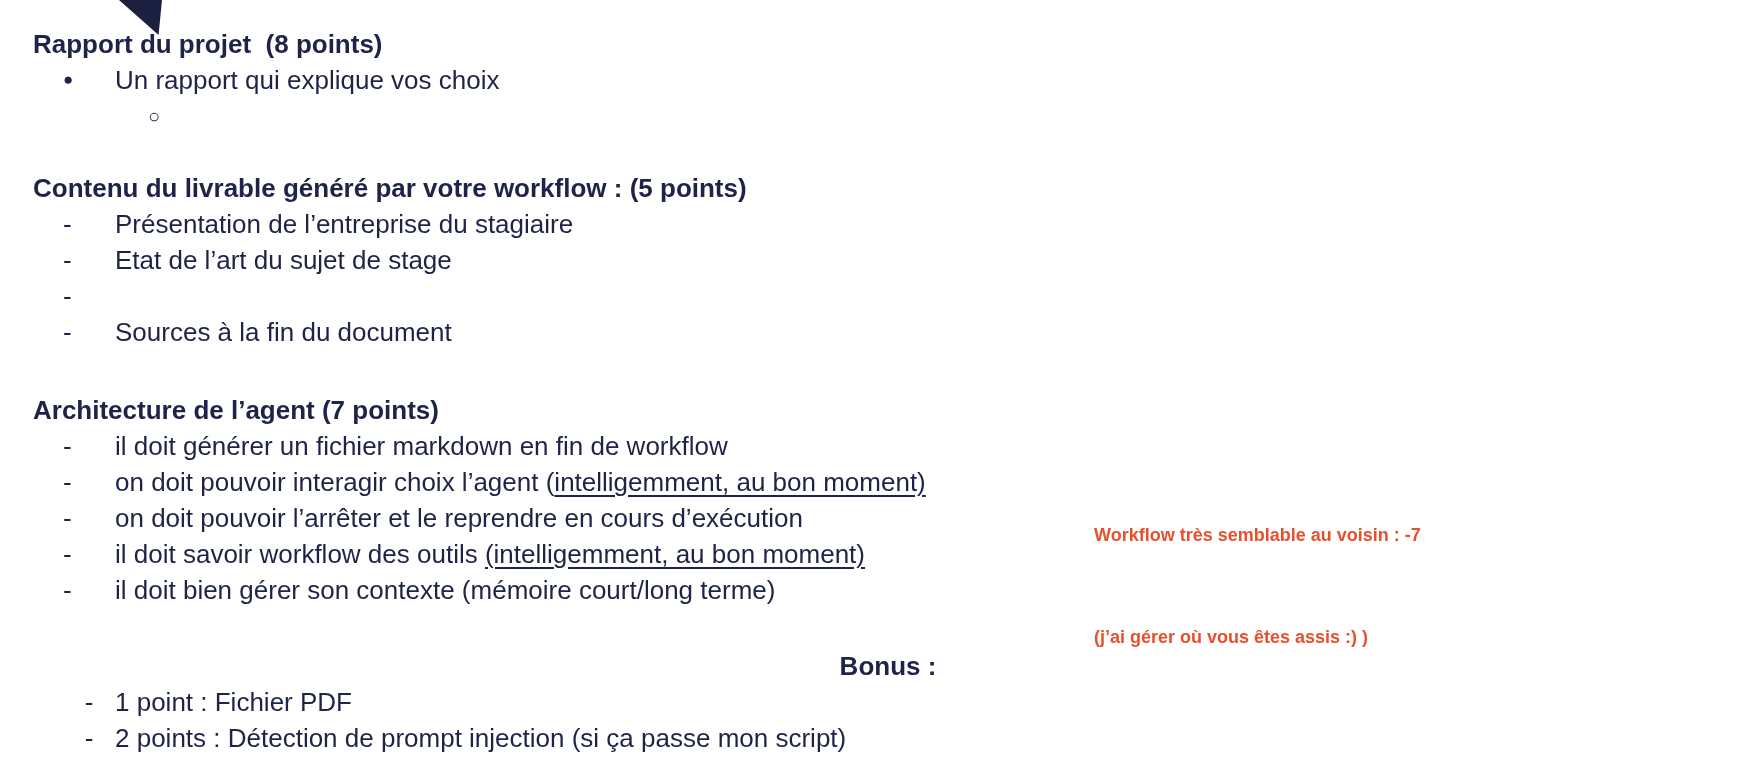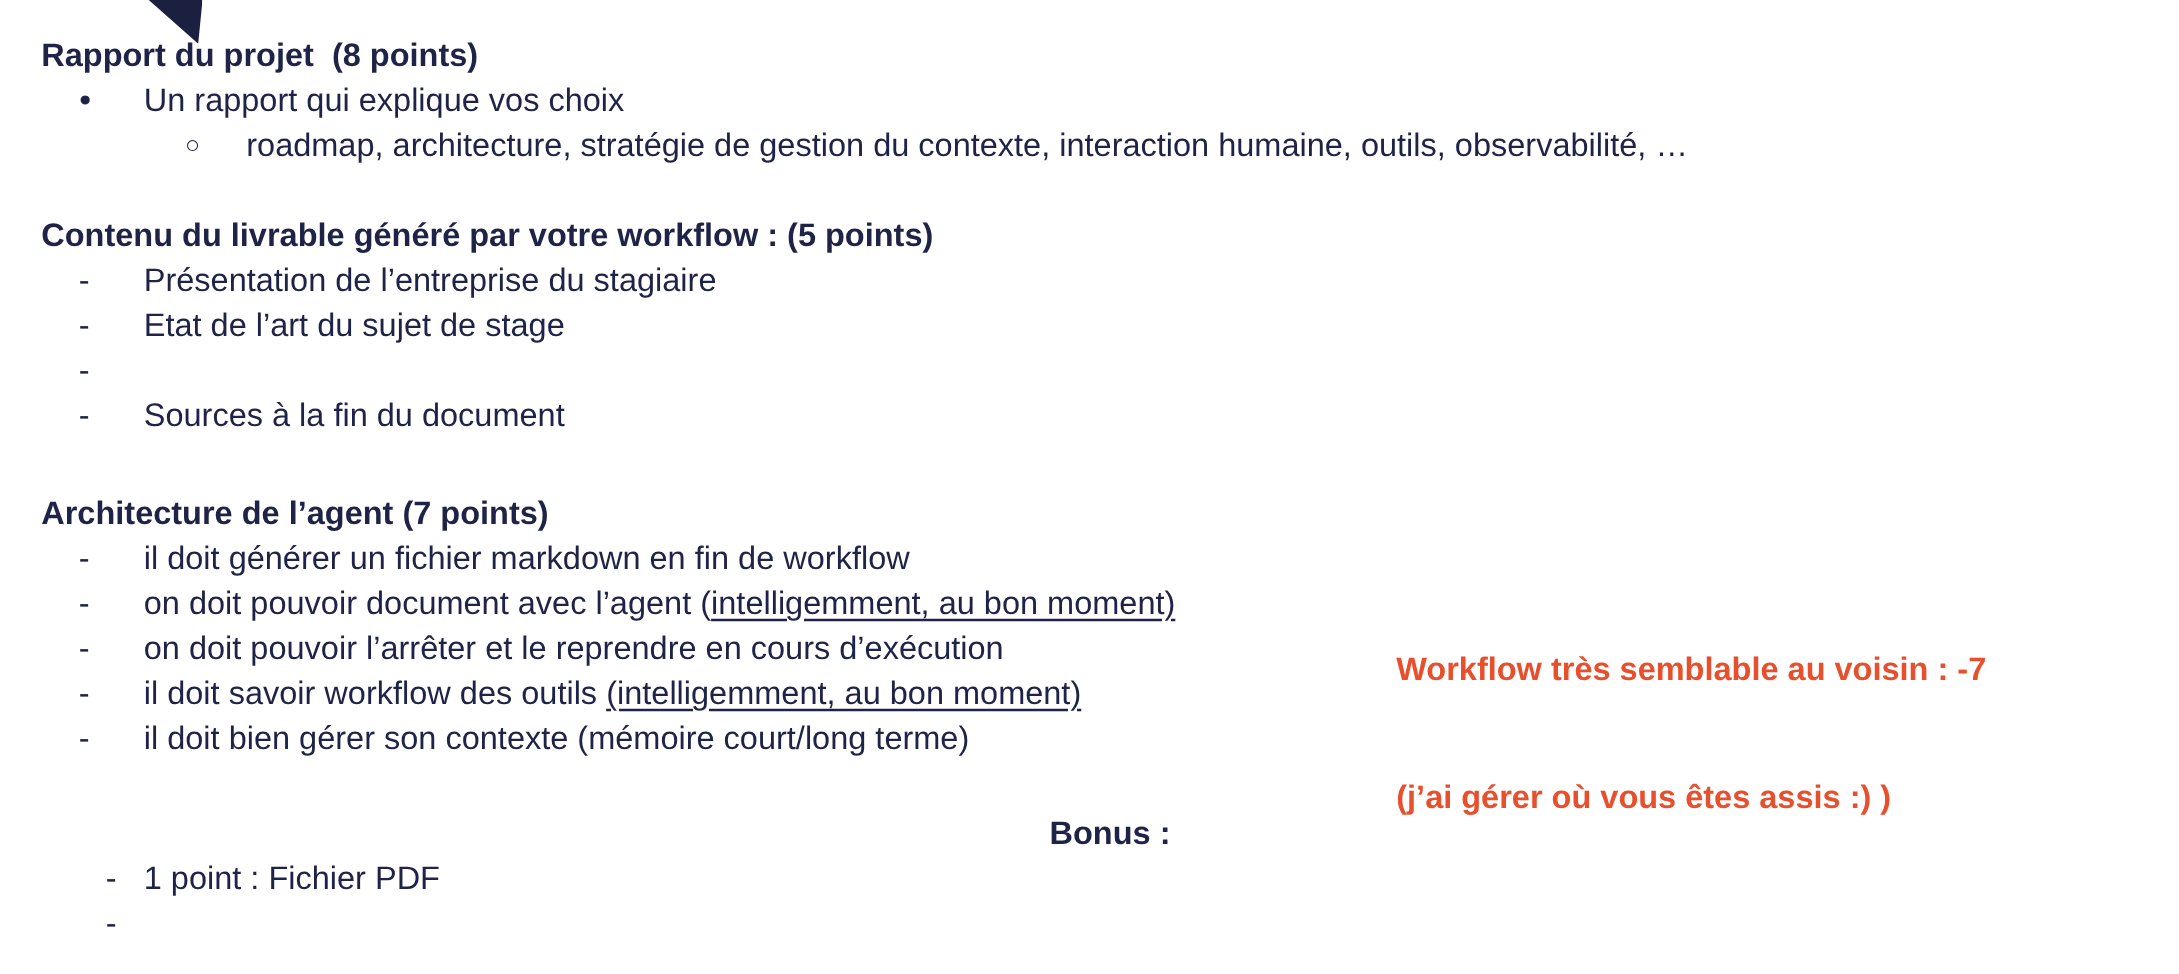"roadmap, architecture, stratégie de" span.text { html: <span><span>roadmap, architecture, stratégie de gestion du contexte, interaction humaine, outils, observabilité, …</span></span> -> none }
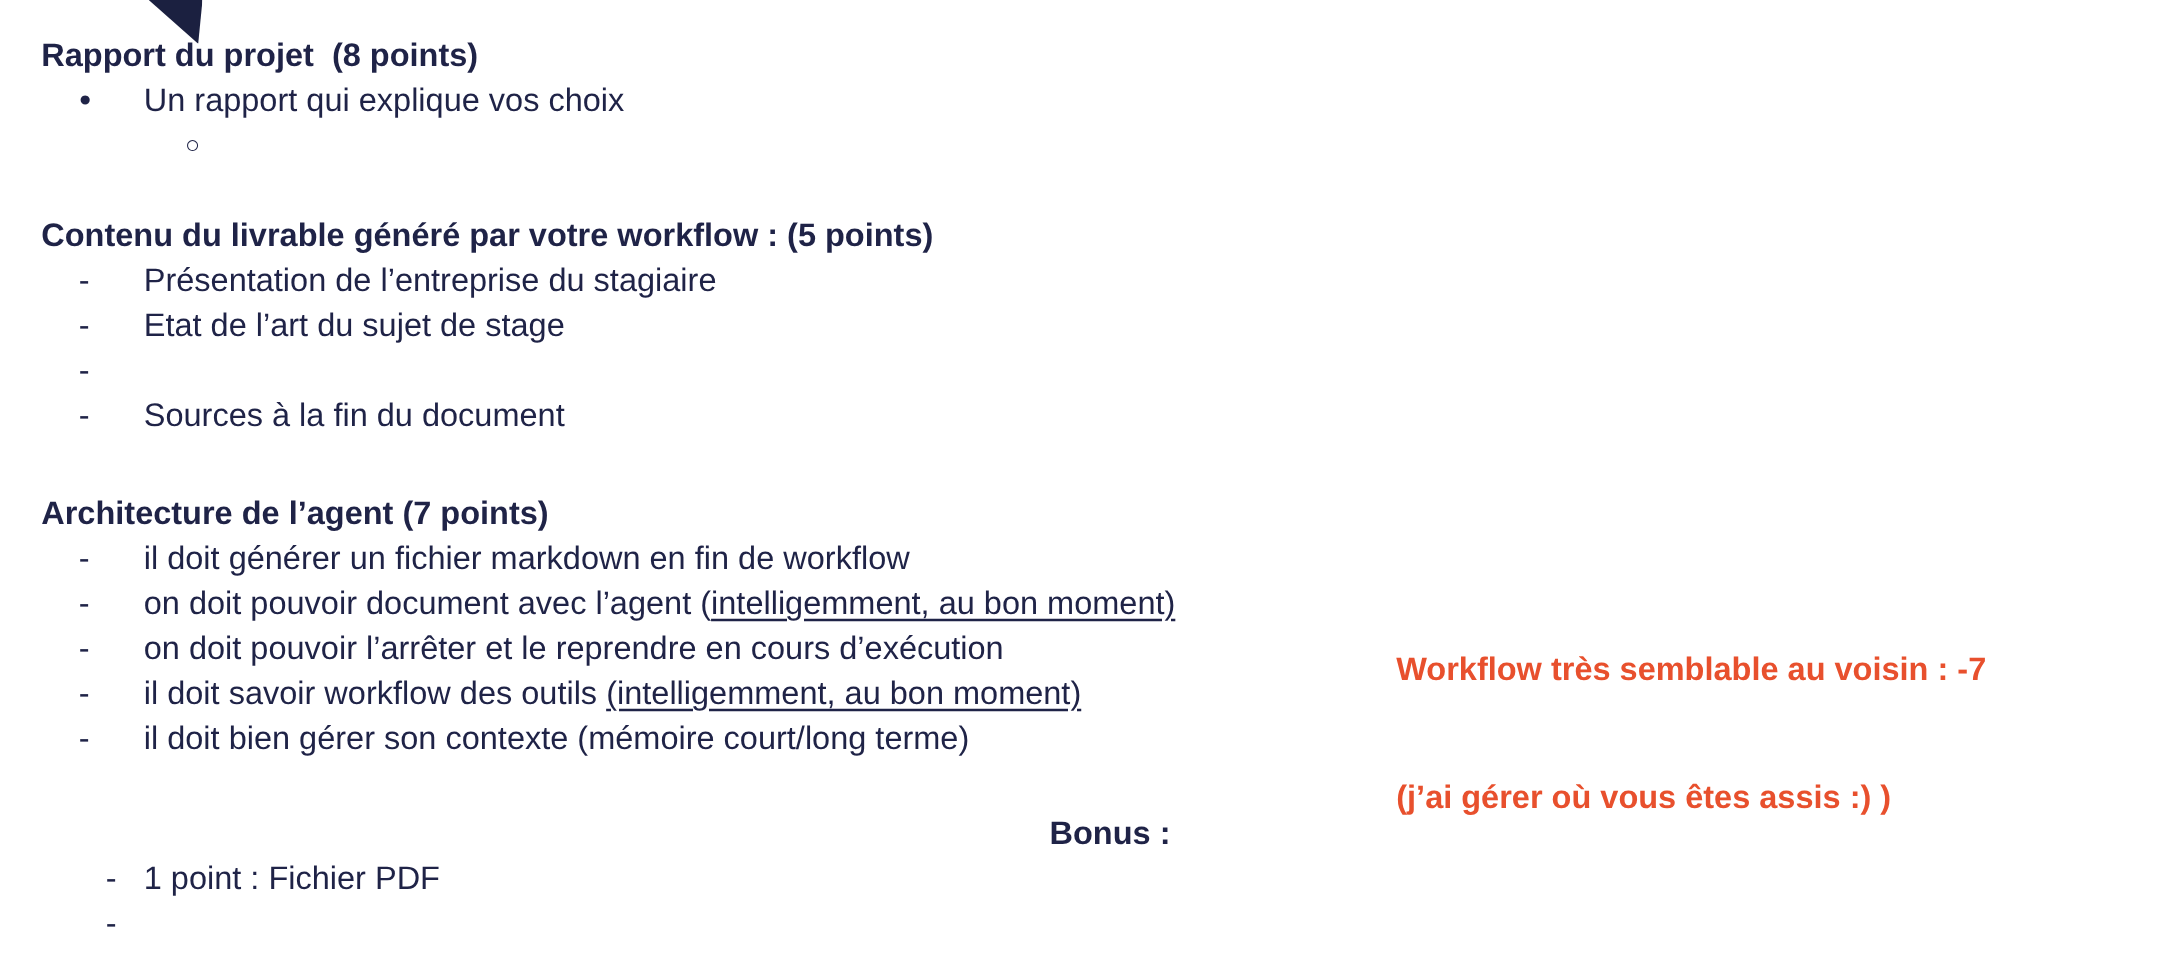"on doit pouvoir document avec" span { text: document avec -> interagir choix }
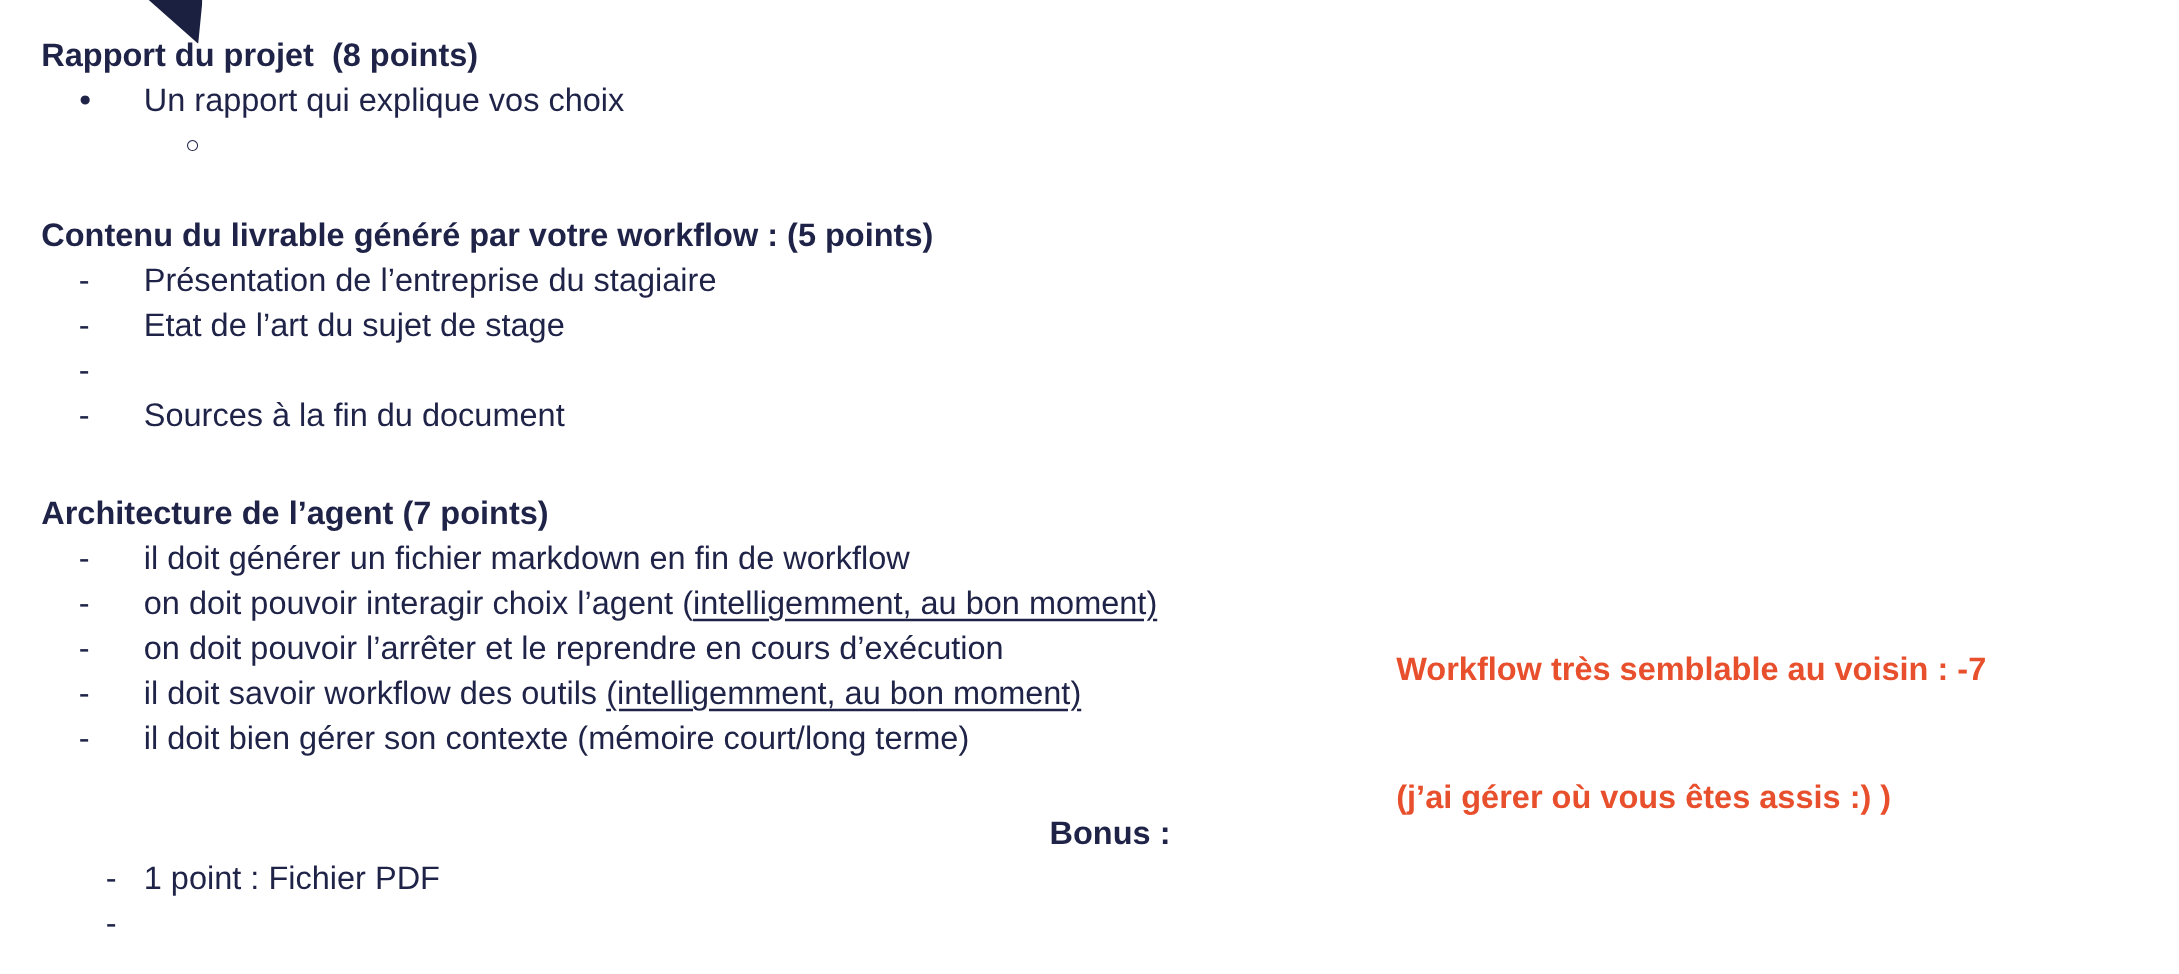"Workflow très semblable au voisin" .annotation { font-size: 26px -> 18px; margin-left: 23px -> none }
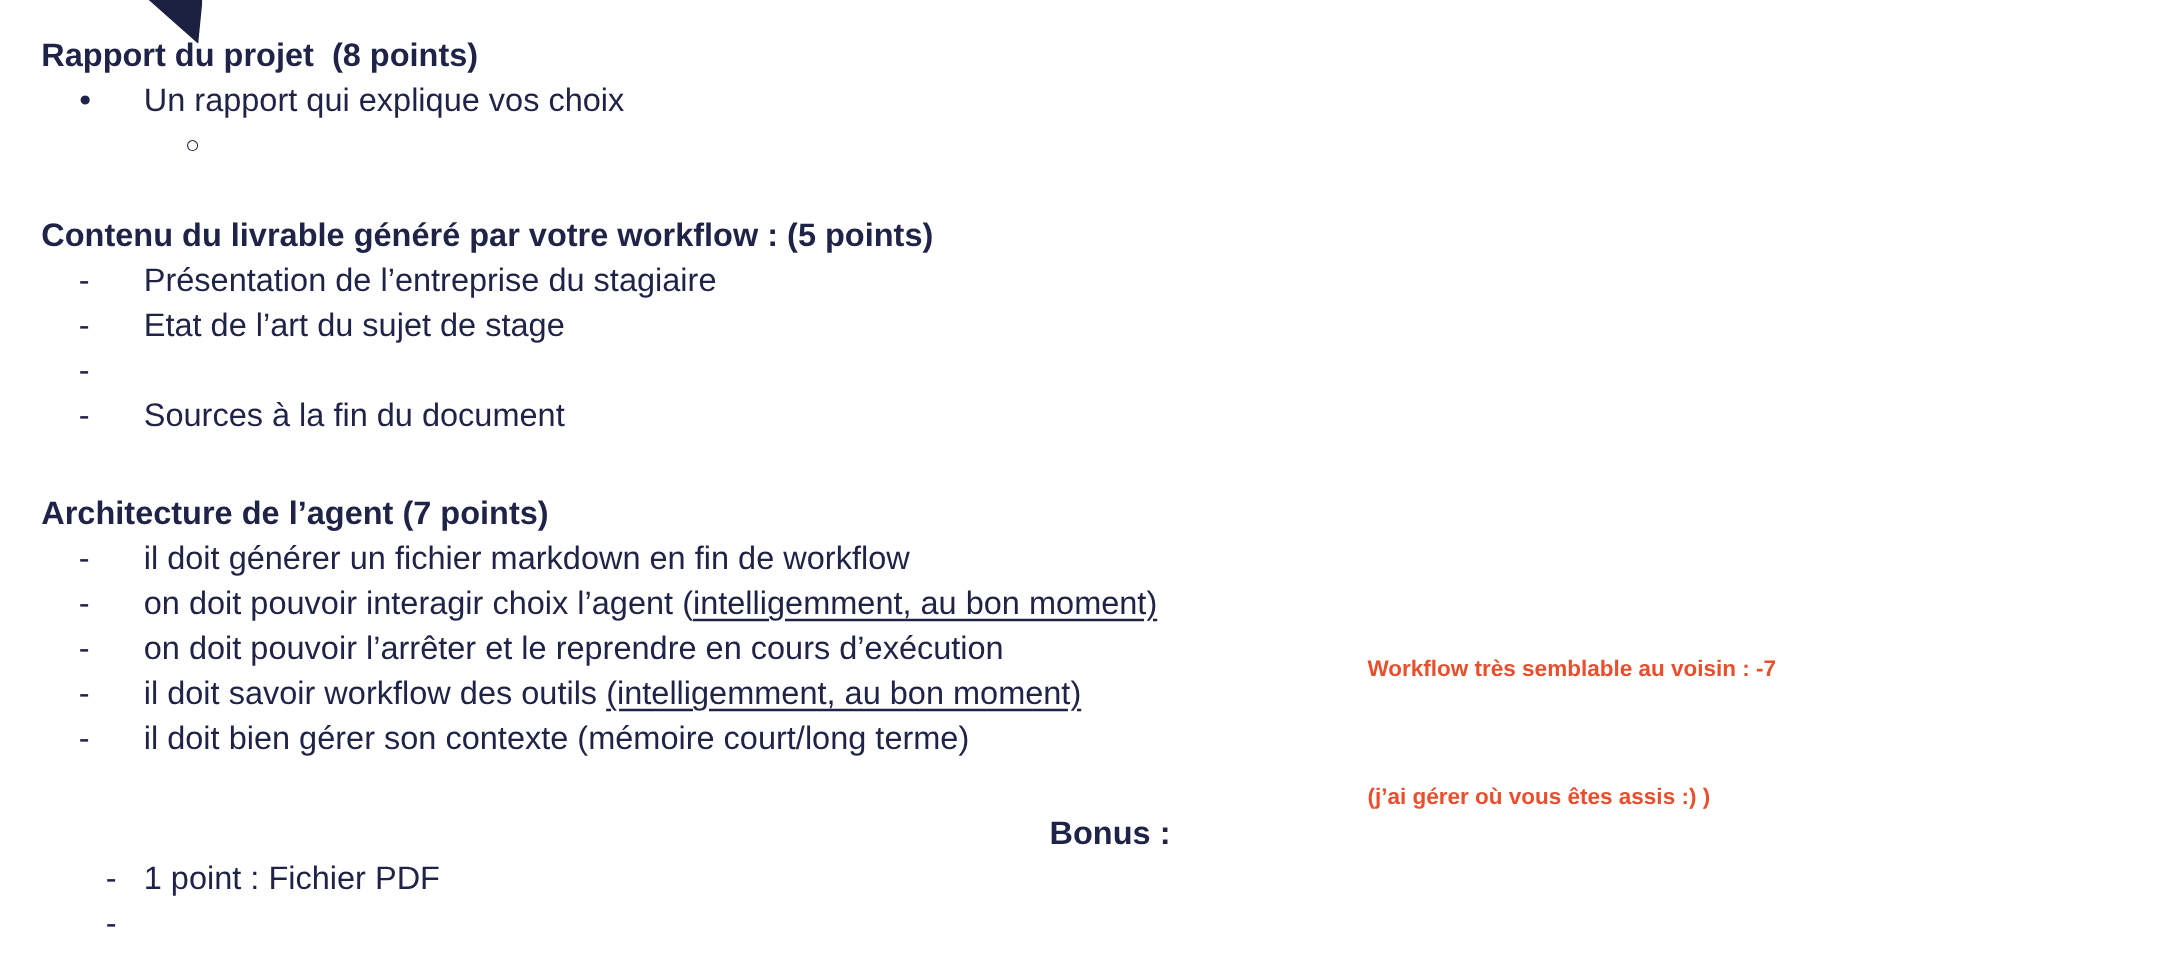"2 points : Détection de" span.text { html: none -> <span><span>2 points : Détection de prompt injection (si ça passe mon script)</span></span> }
